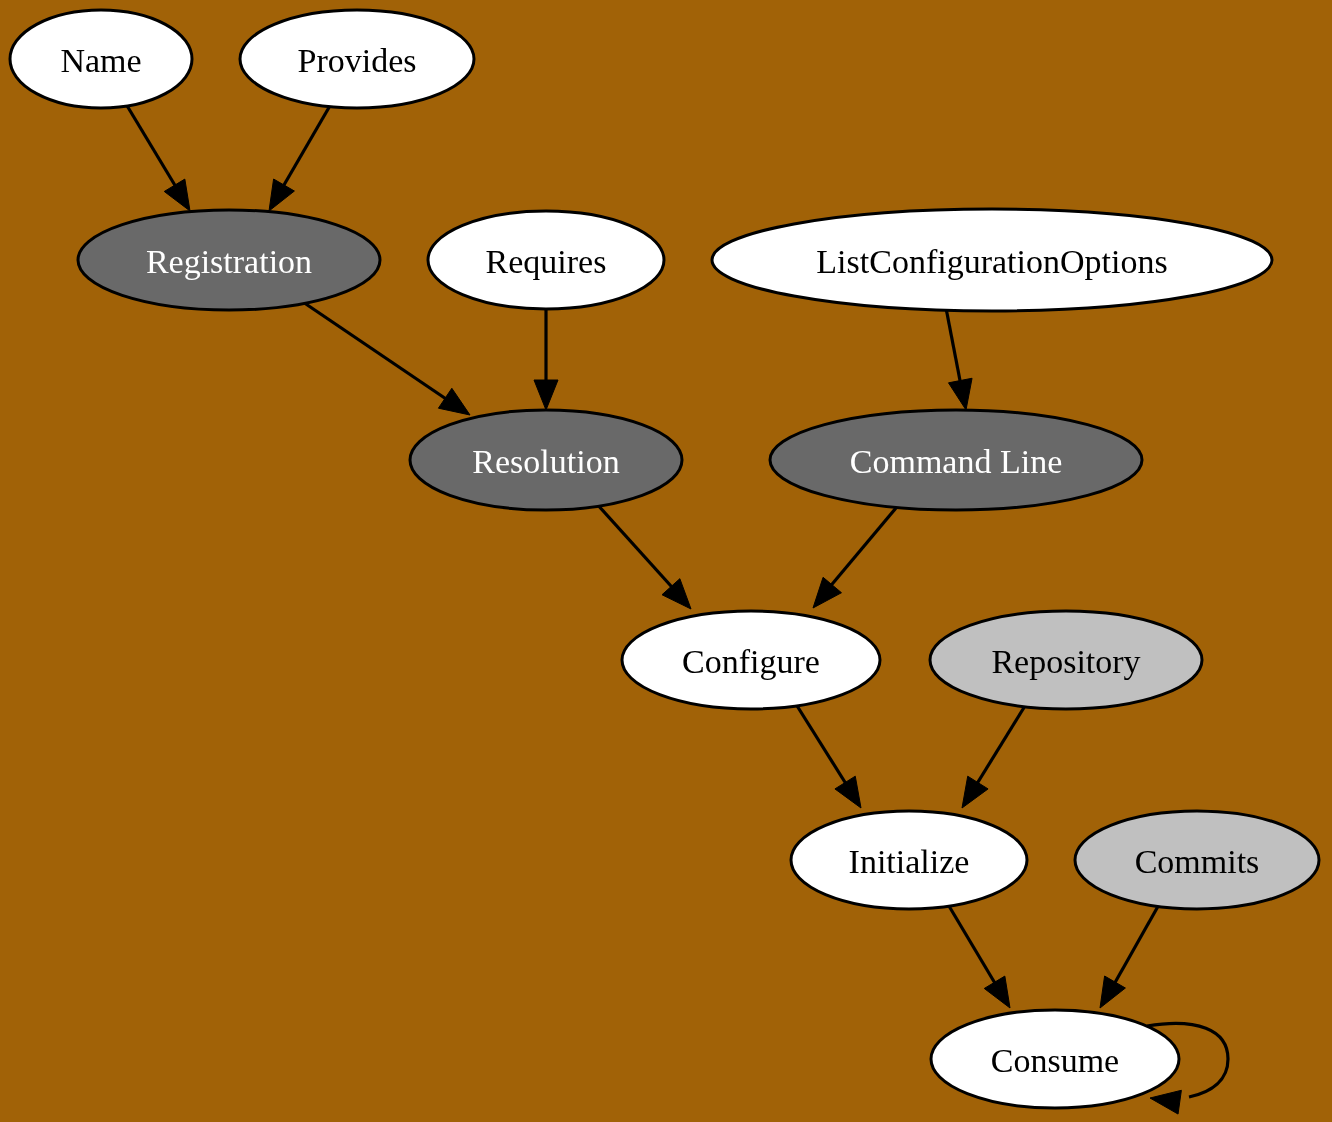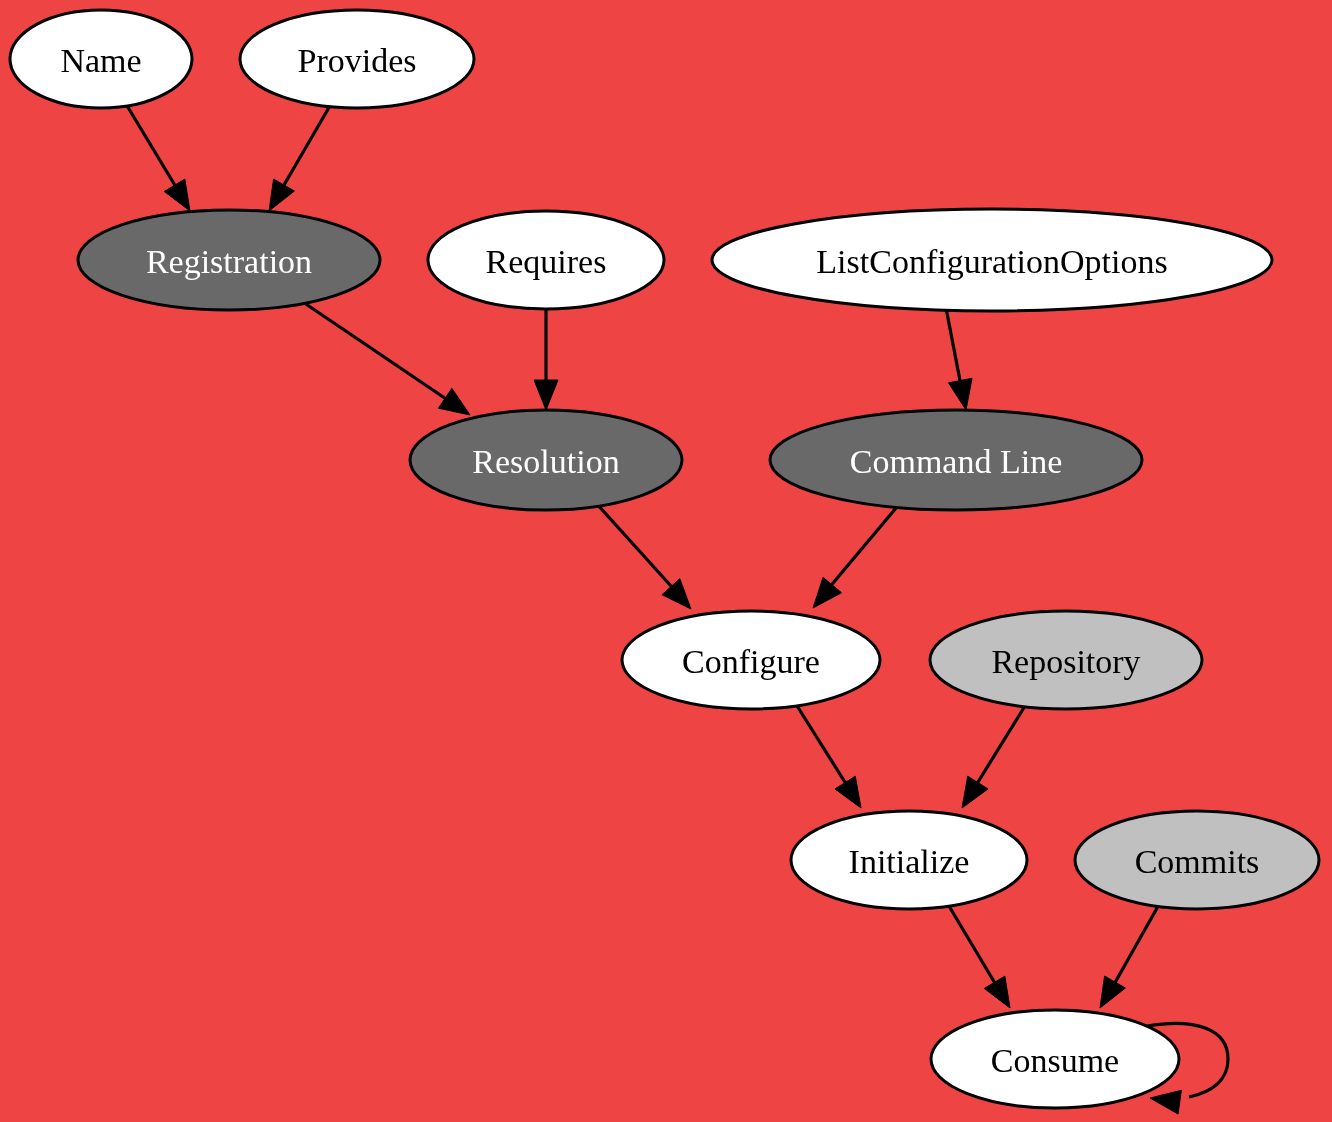"Name" #graph-canvas { background: #ef4444 -> #a16207 }
